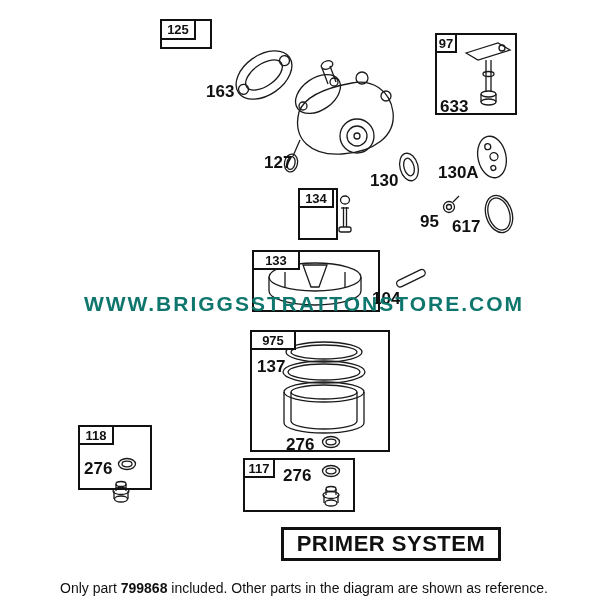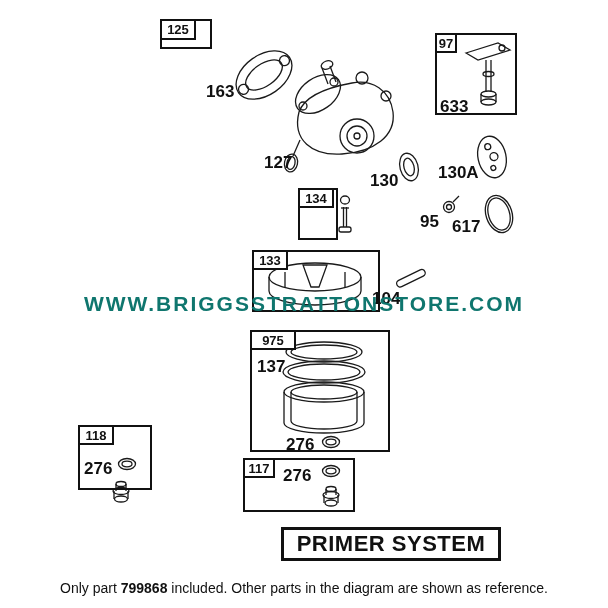"133" div.label-cell { width: 34px -> 46px }
